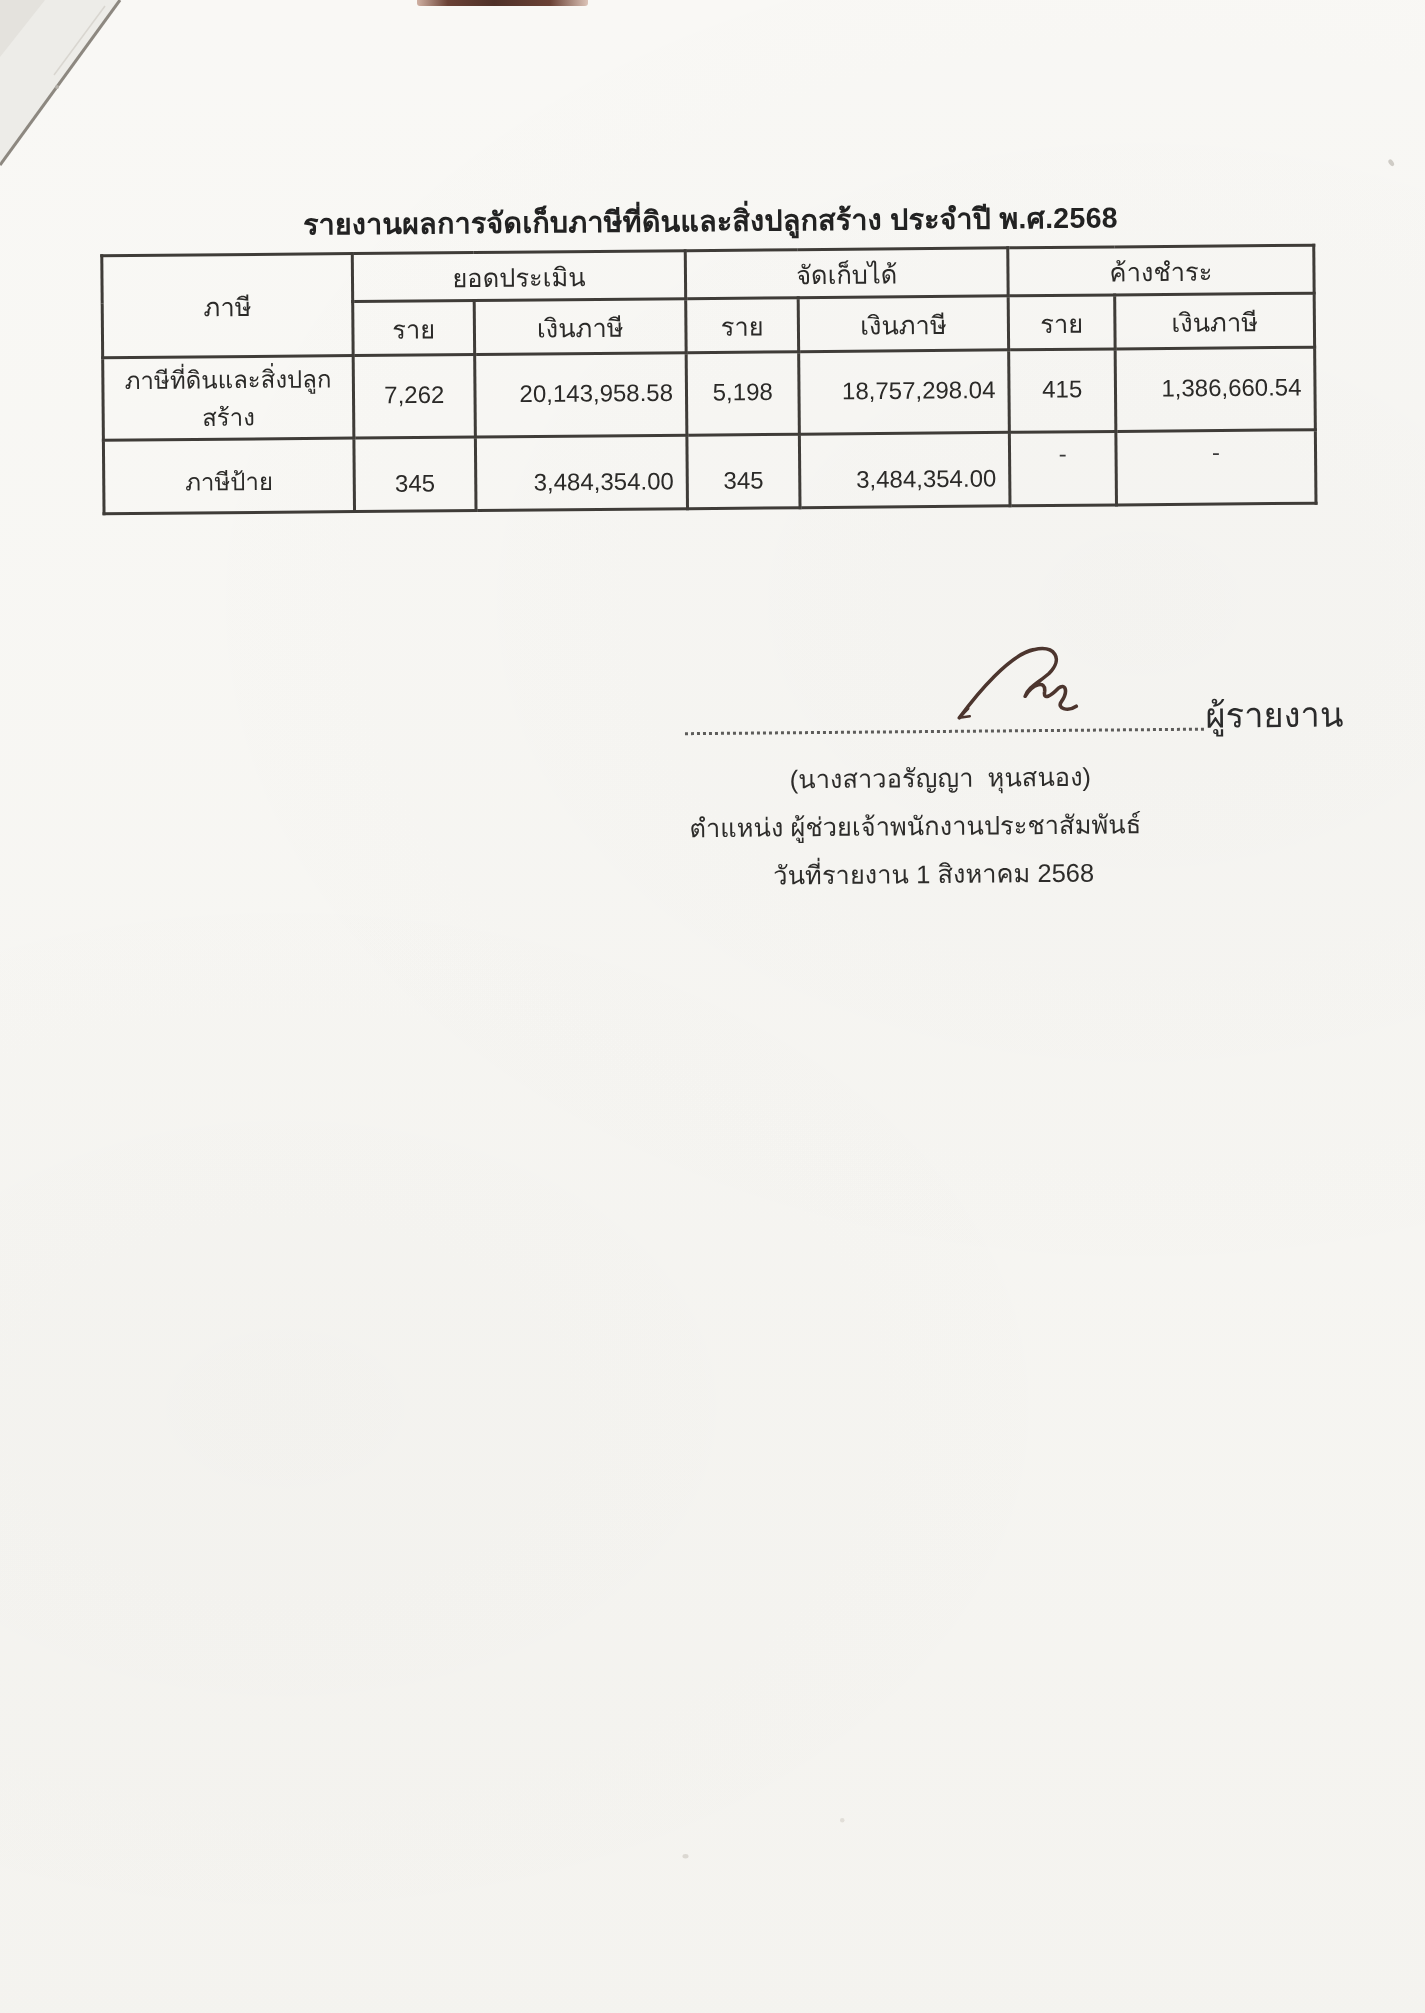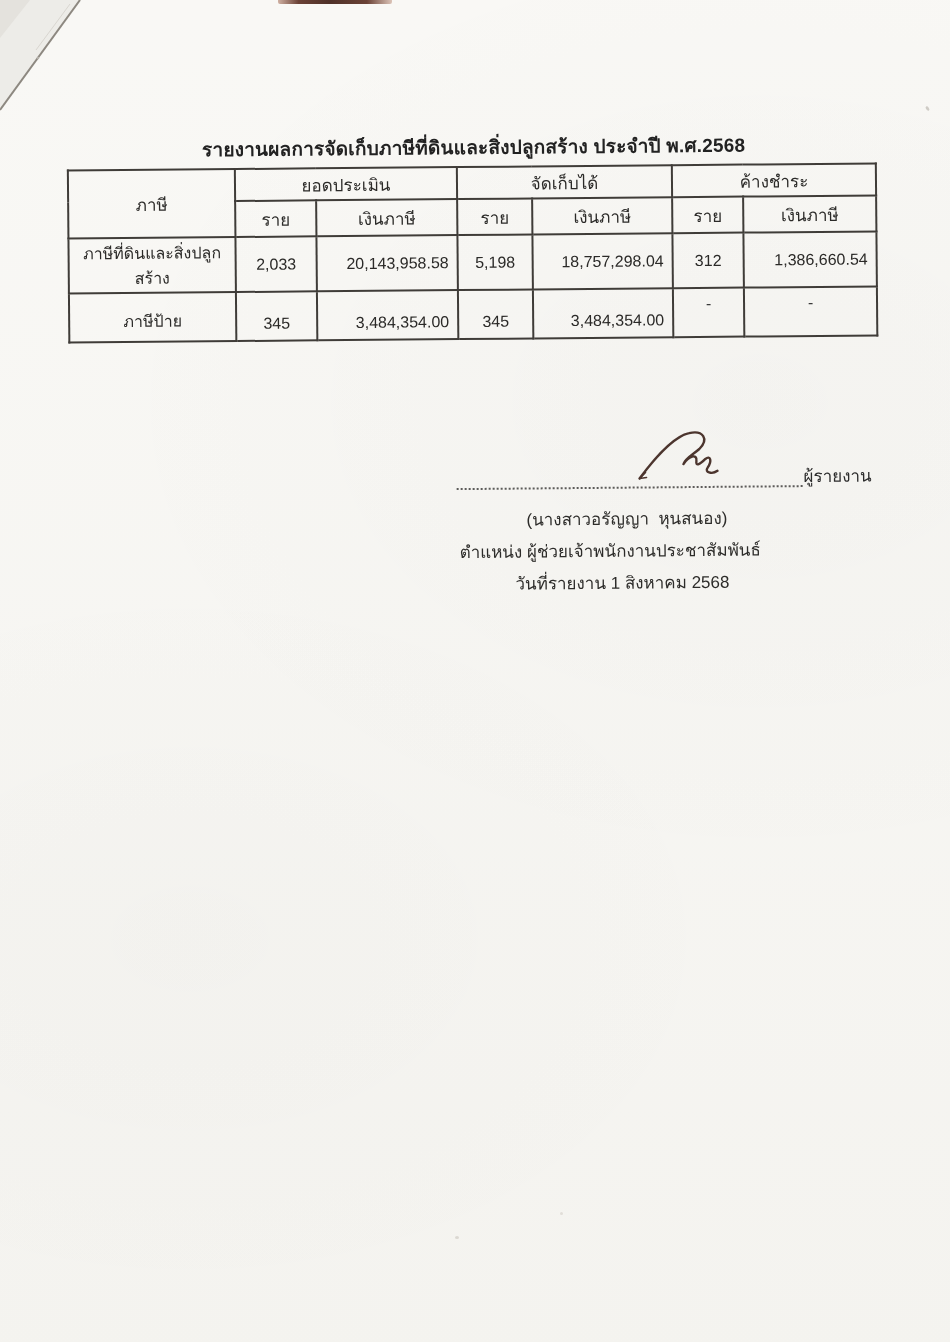"2,033" td.r1 { text: 2,033 -> 7,262 }
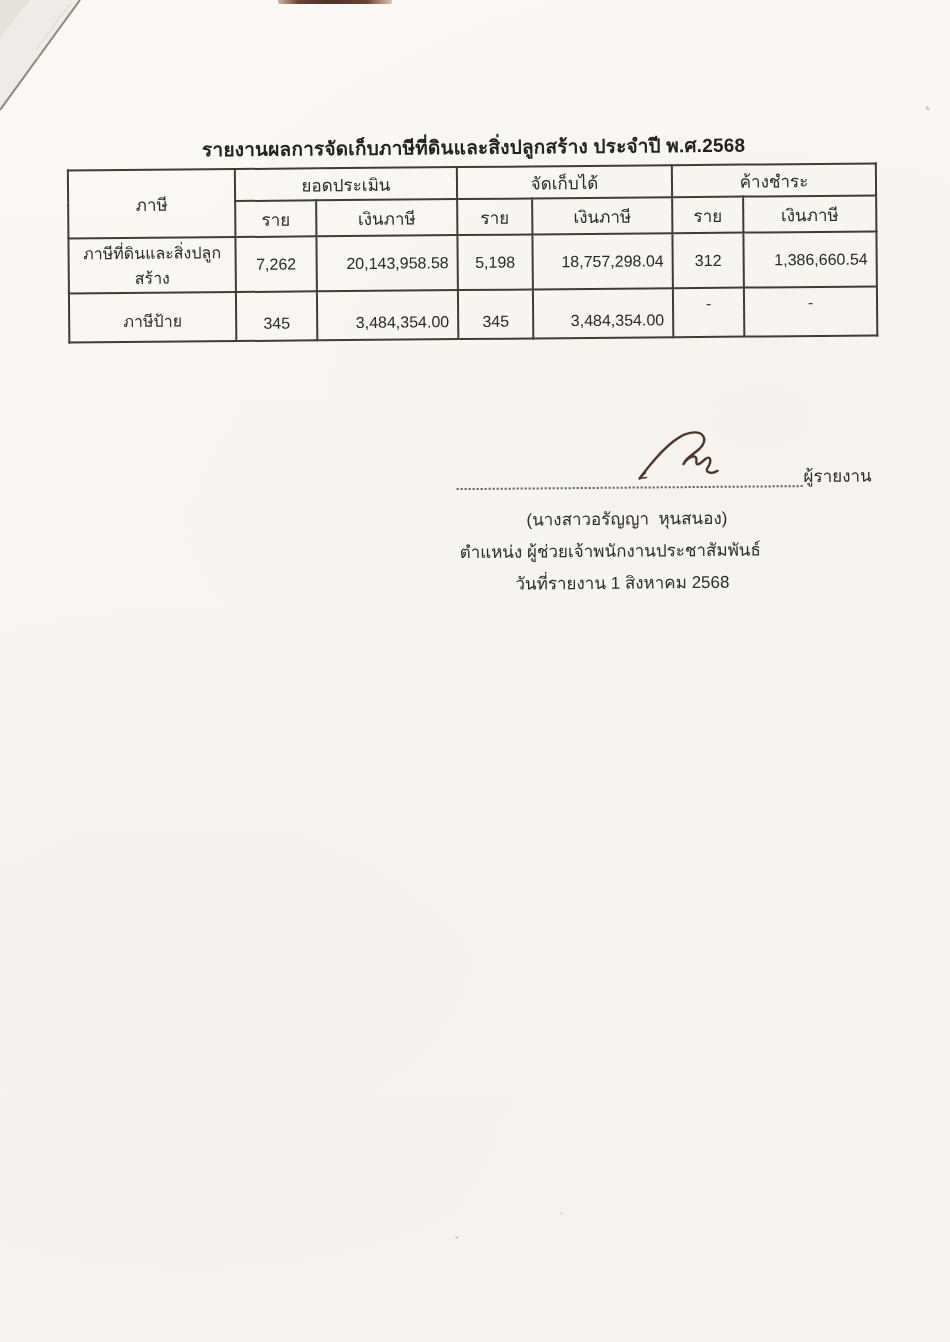"312" td.r1 { text: 312 -> 415 }
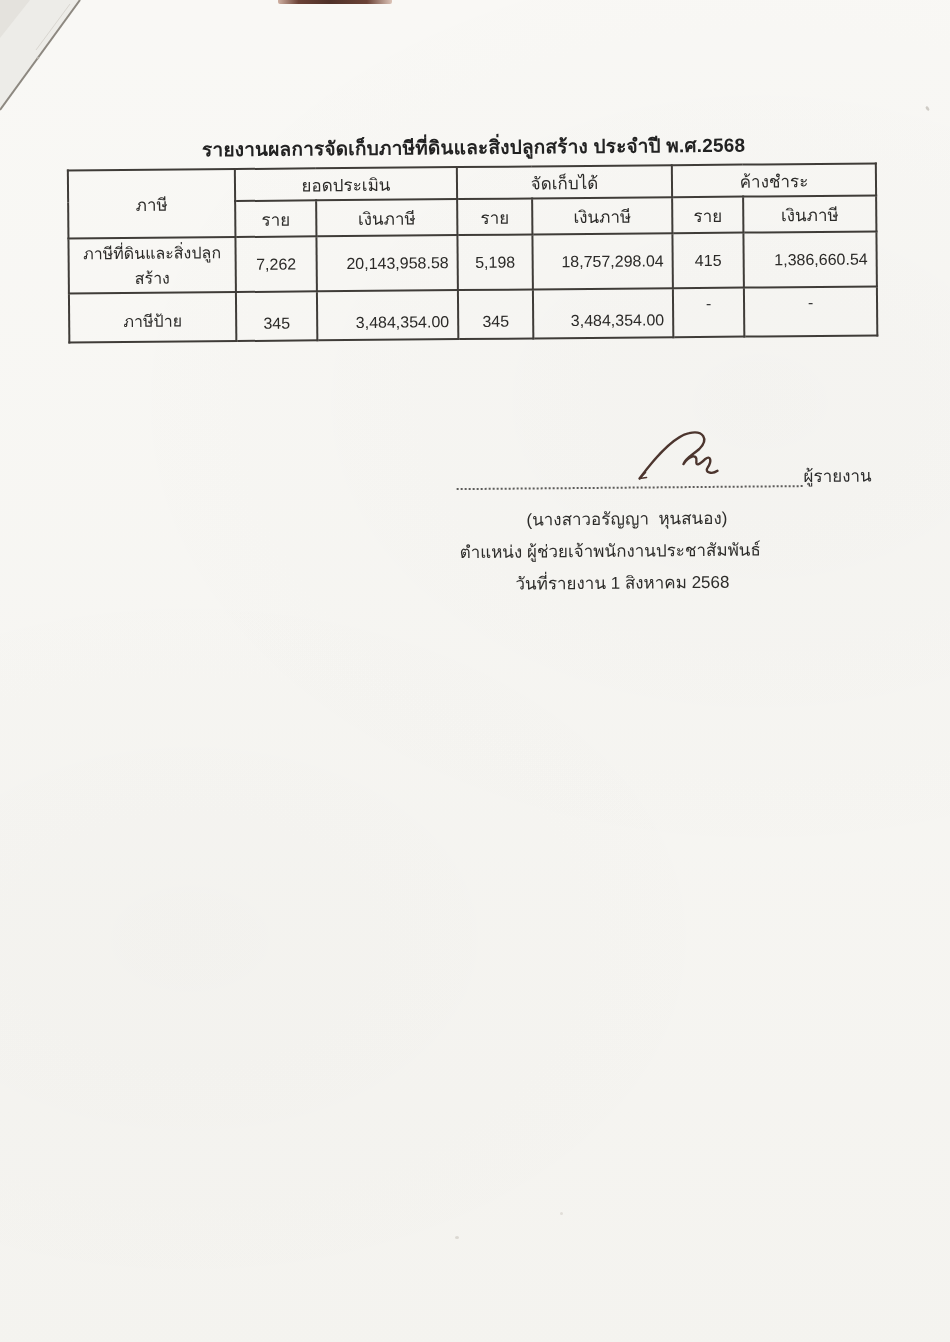"ผู้รายงาน" #signature-label { font-size: 17px -> 23px }
